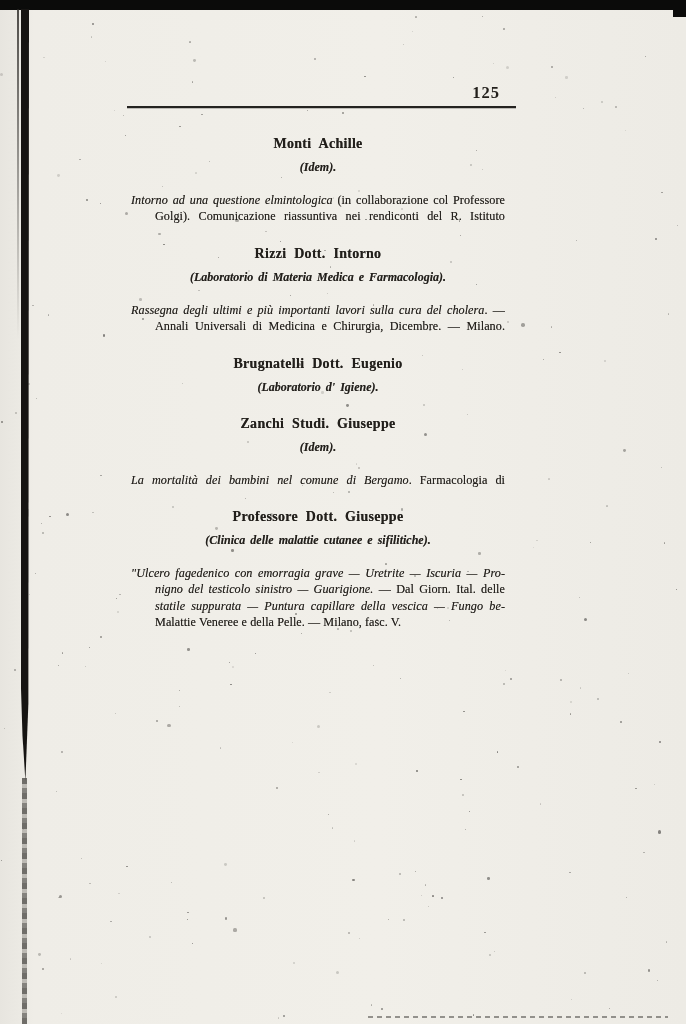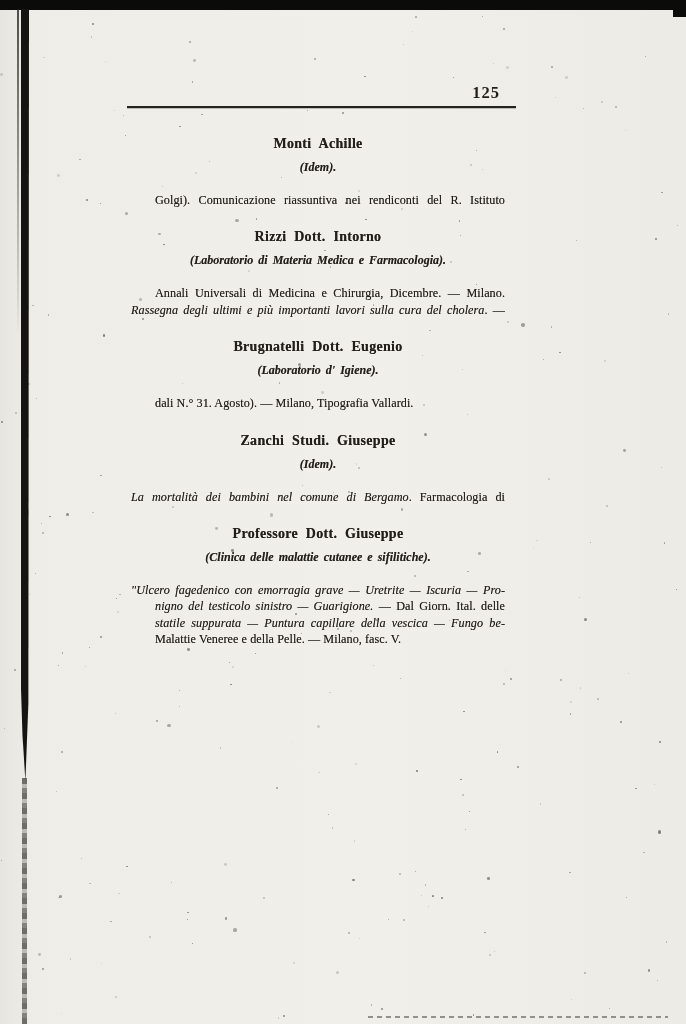"Intorno ad una questione elmintologica" div.pline { html: none -> <div><span>Intorno ad una questione elmintologica </span><span>(in collaborazione col Professore</span></div> }
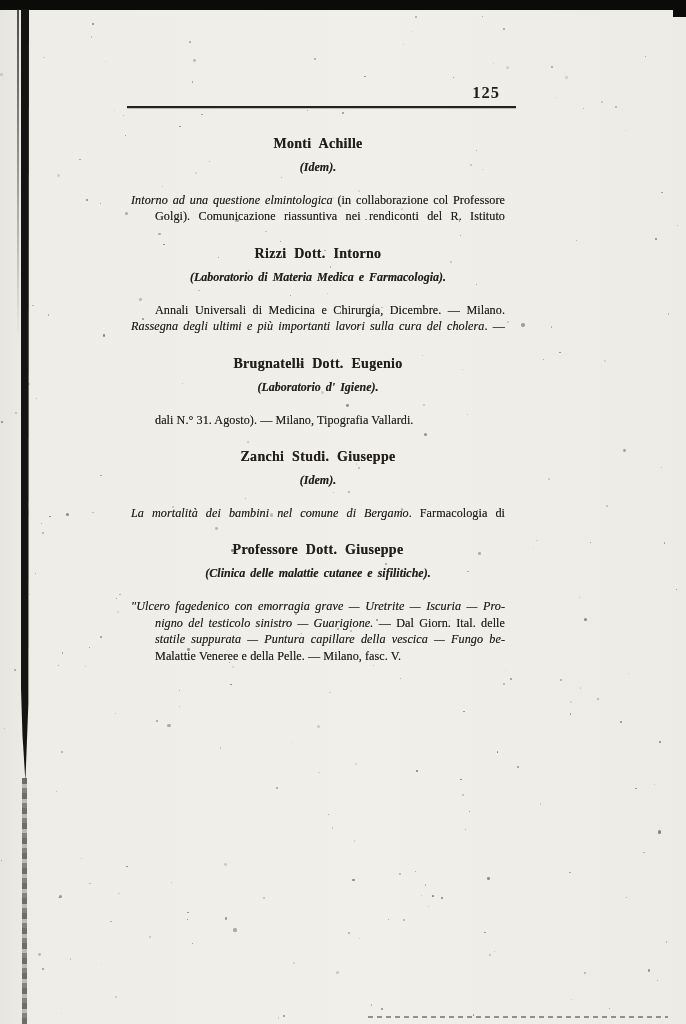"Annali Universali di Medicina e" div.pline { order: before "Rassegna degli ultimi e più" -> after "Rassegna degli ultimi e più" }
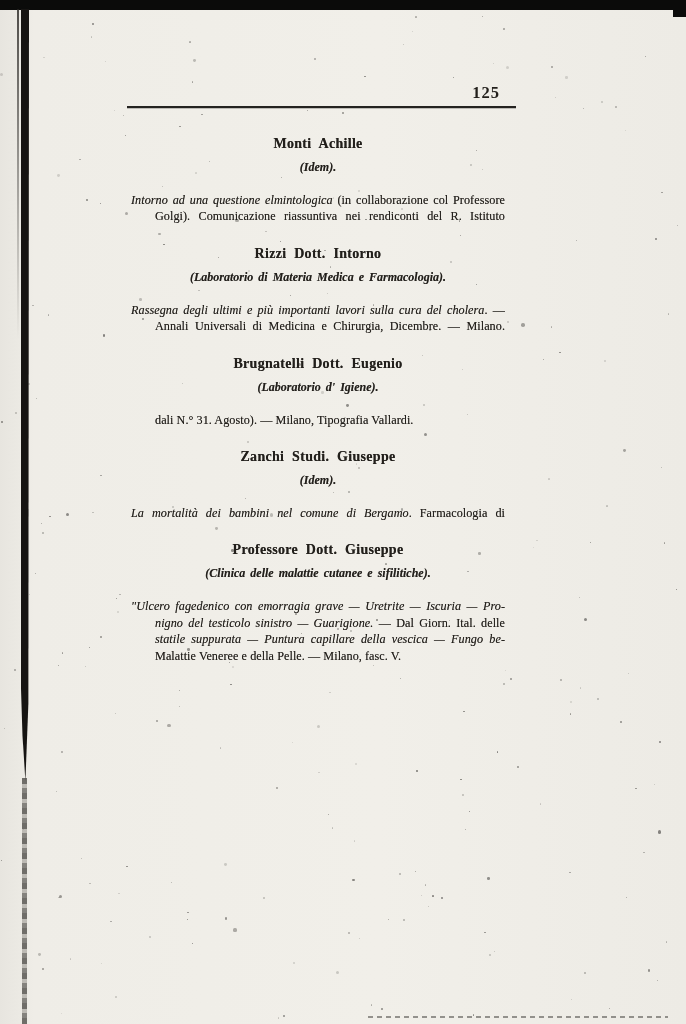"dali N.° 31. Agosto). —" div.pline { html: <div><span>dali N.° 31. Agosto). — Milano, Tipografia Vallardi.</span></div> -> none }
